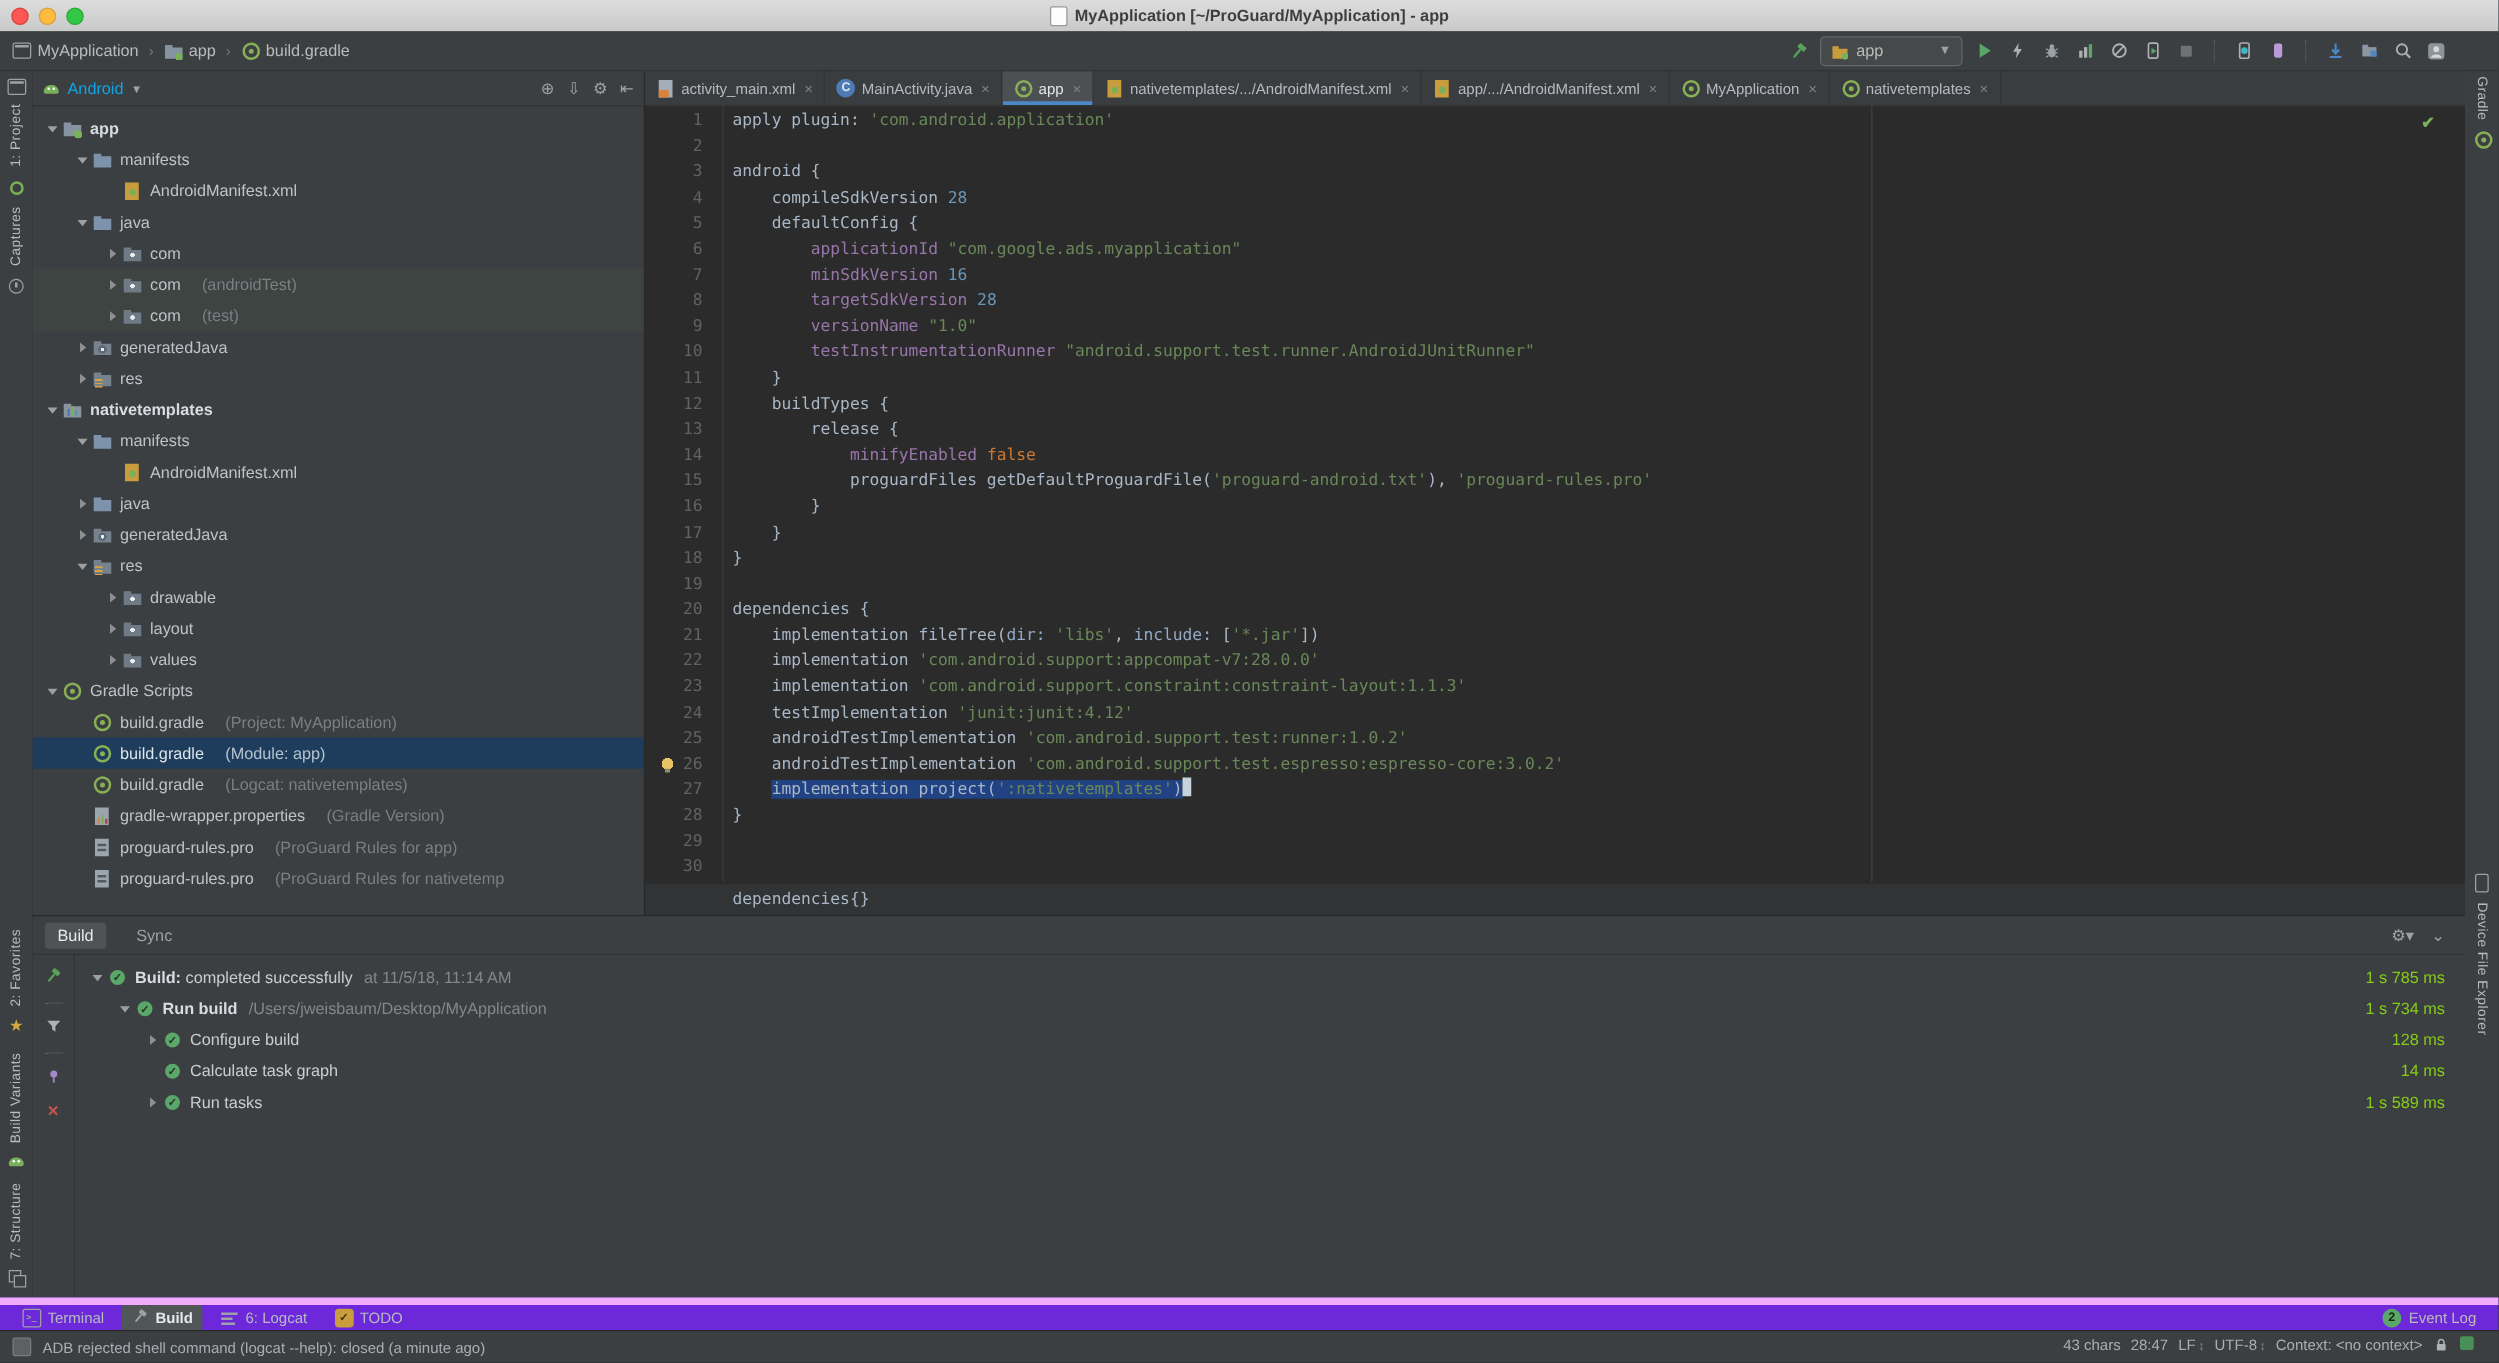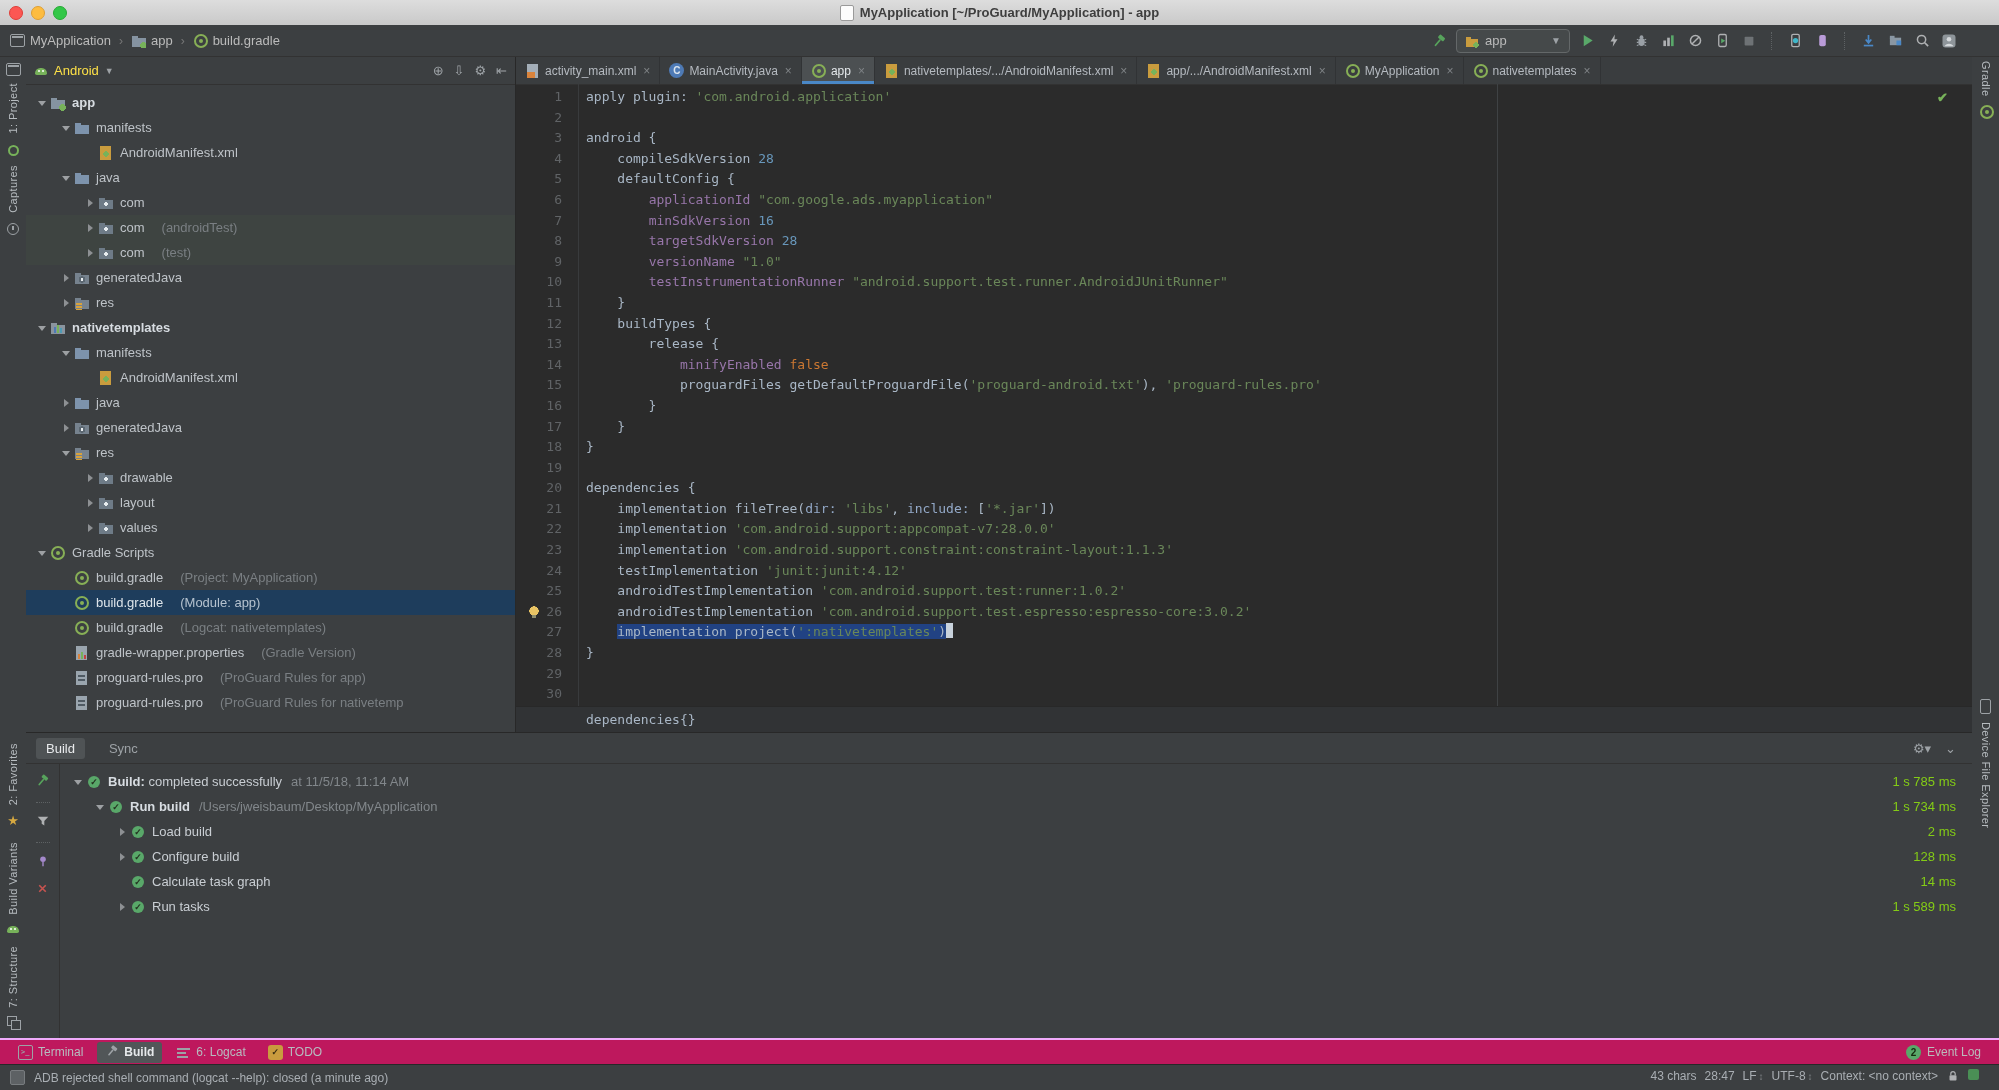"Android" .phead .sel-label { color: #fde047 -> #0ea5e9 }
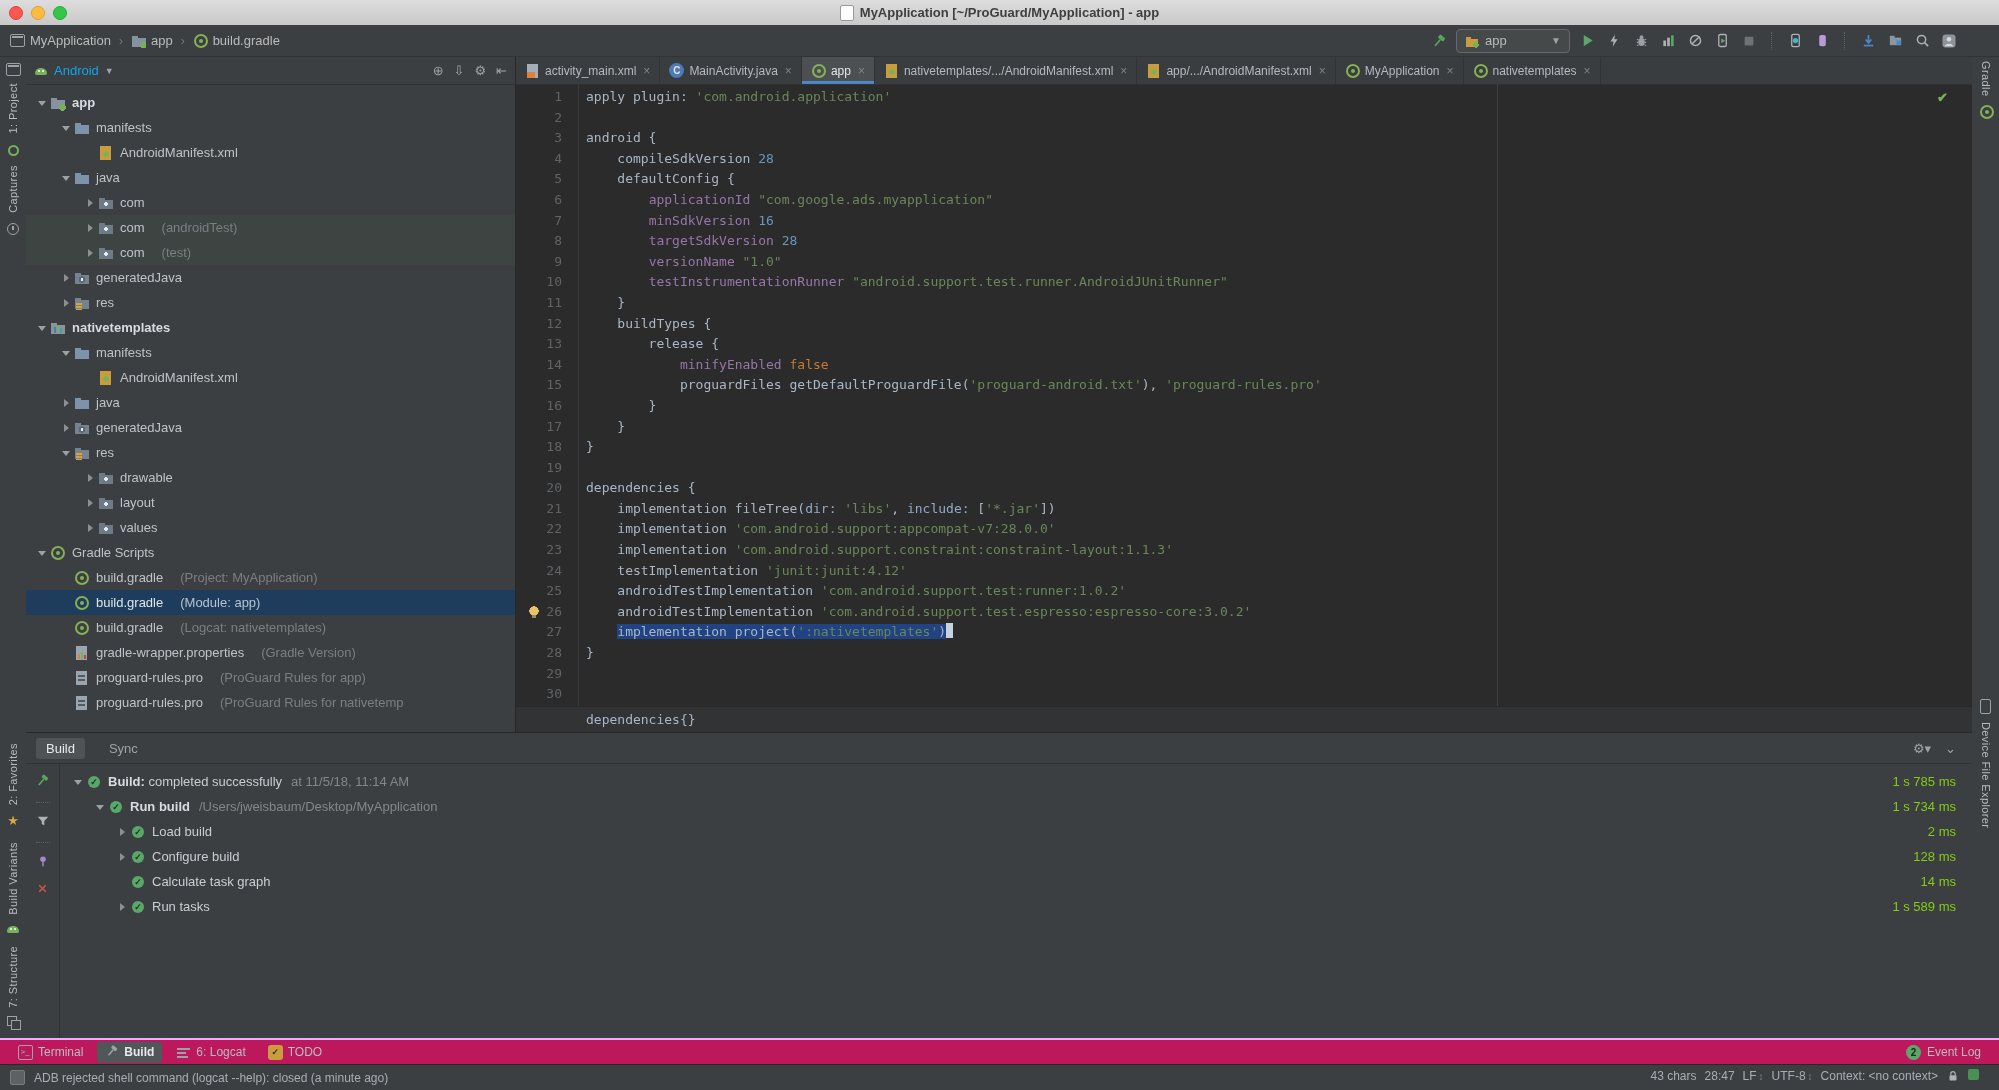"Load build" div.brow { html: <div> <span></span> <span></span> <span>Load build</span> <span>2 ms</span> </div> -> none }
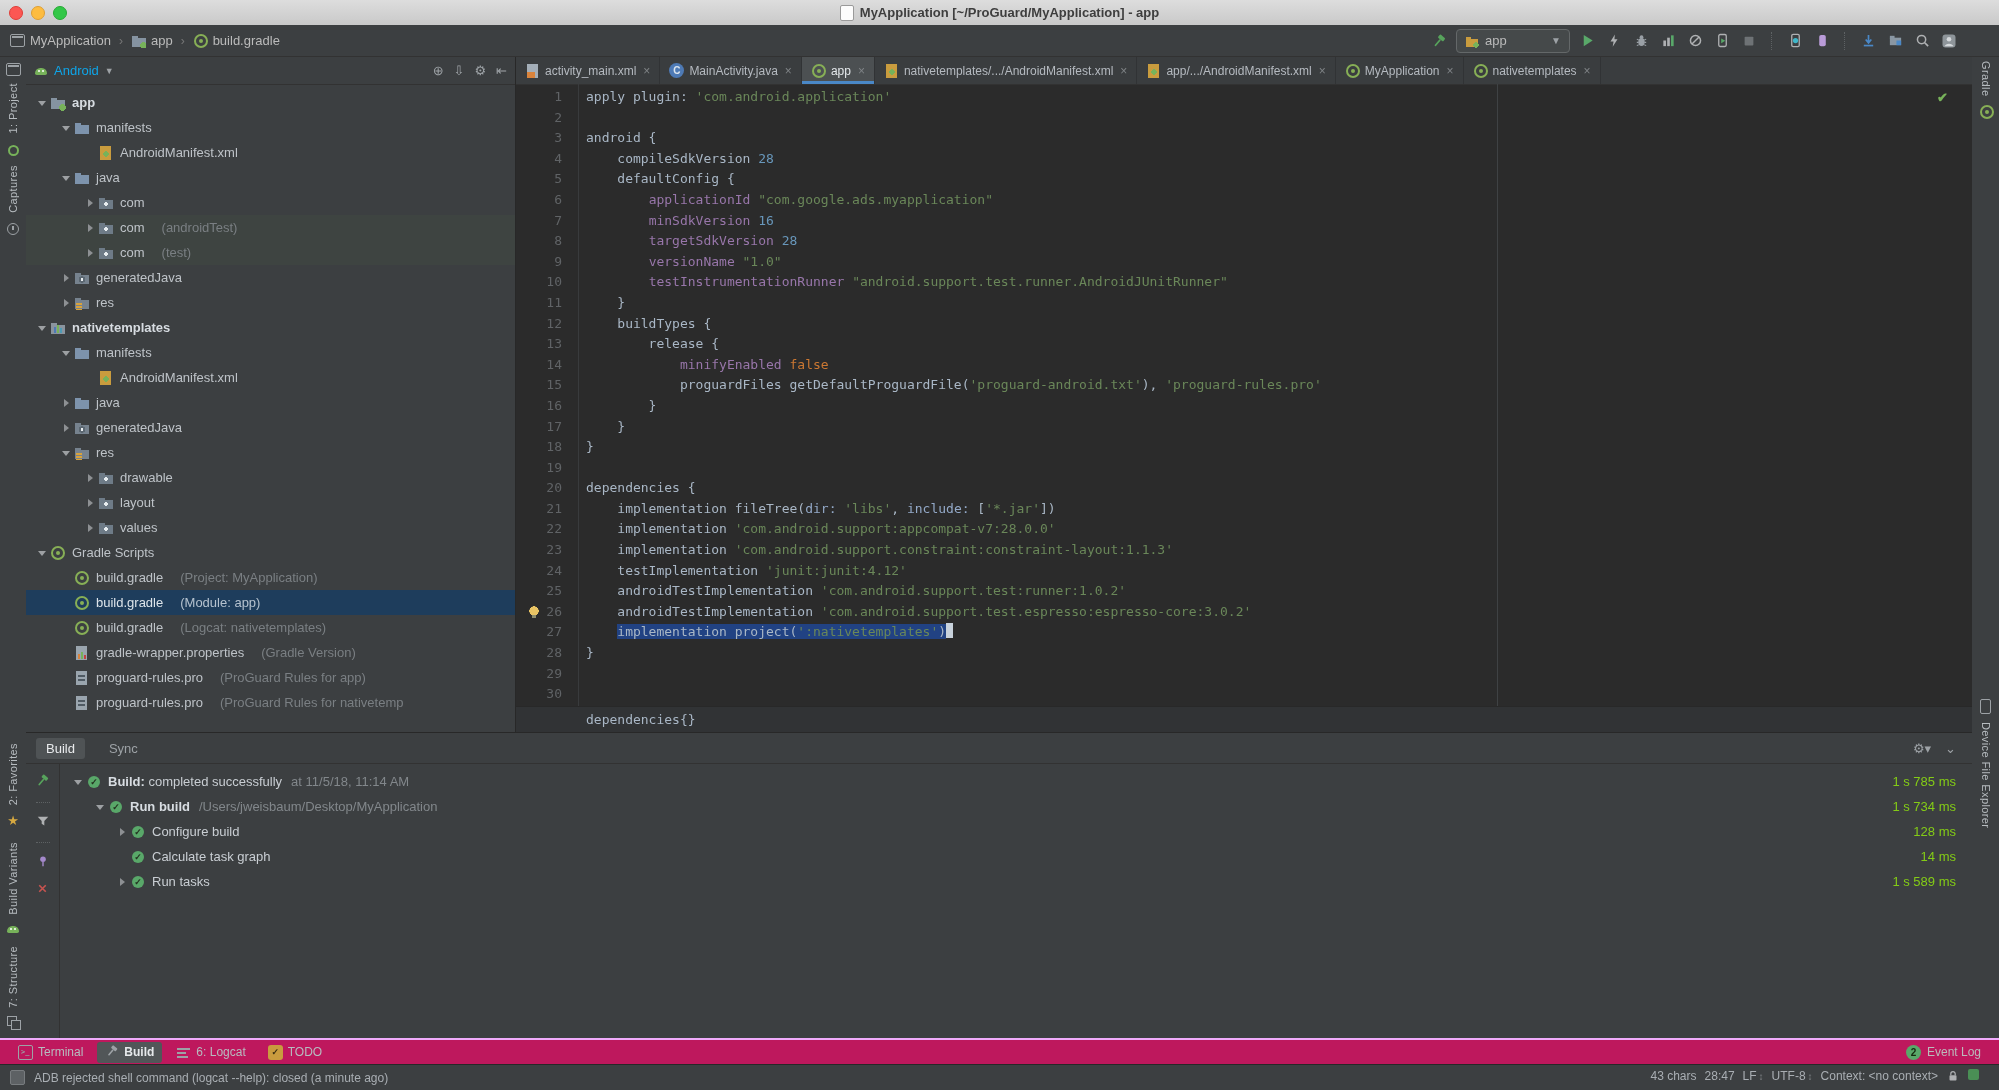"Terminal" .bottombar { background: #be185d -> #6d28d9; border-top: 2px solid #f0abfc -> 6px solid #f0abfc }
